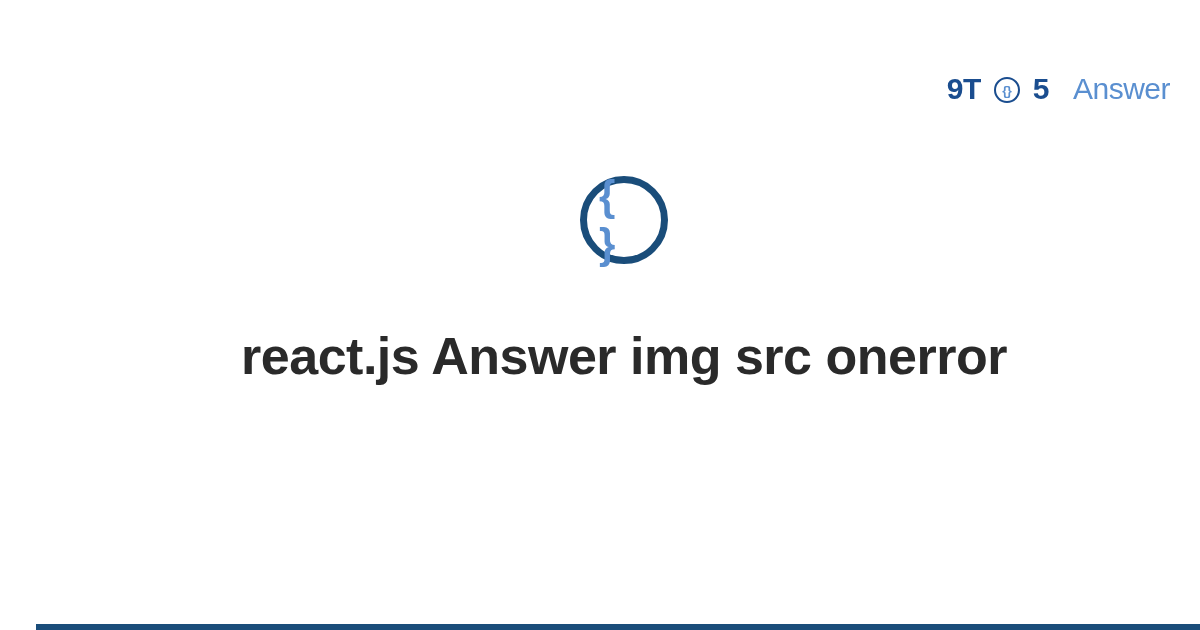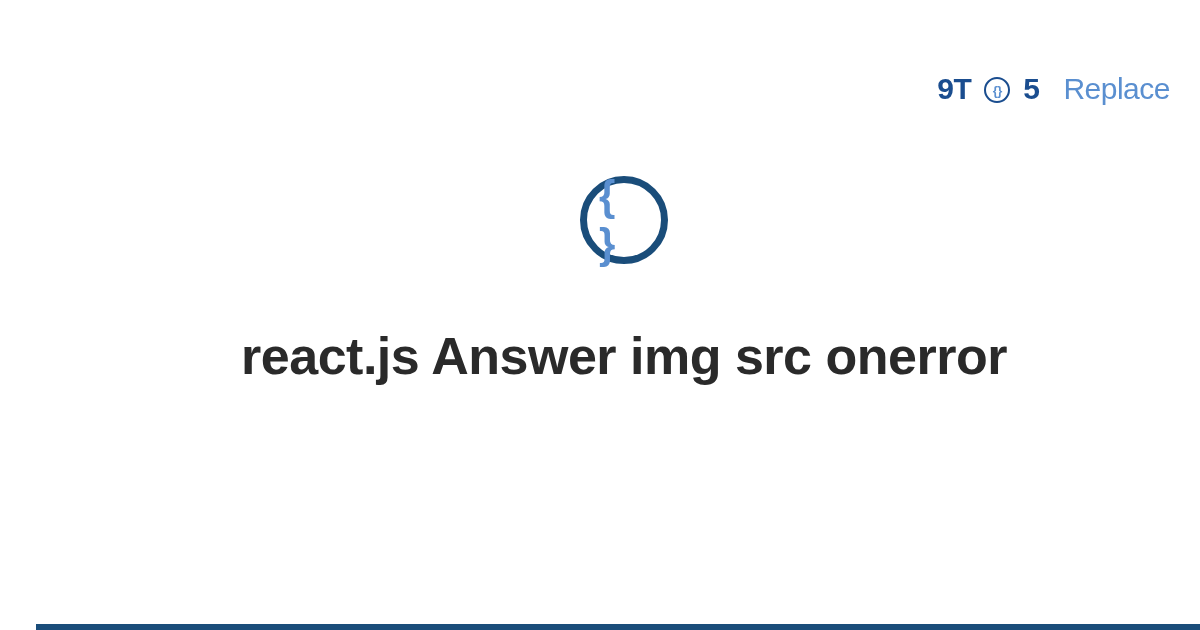"Replace" span.logo-answer { text: Replace -> Answer }
